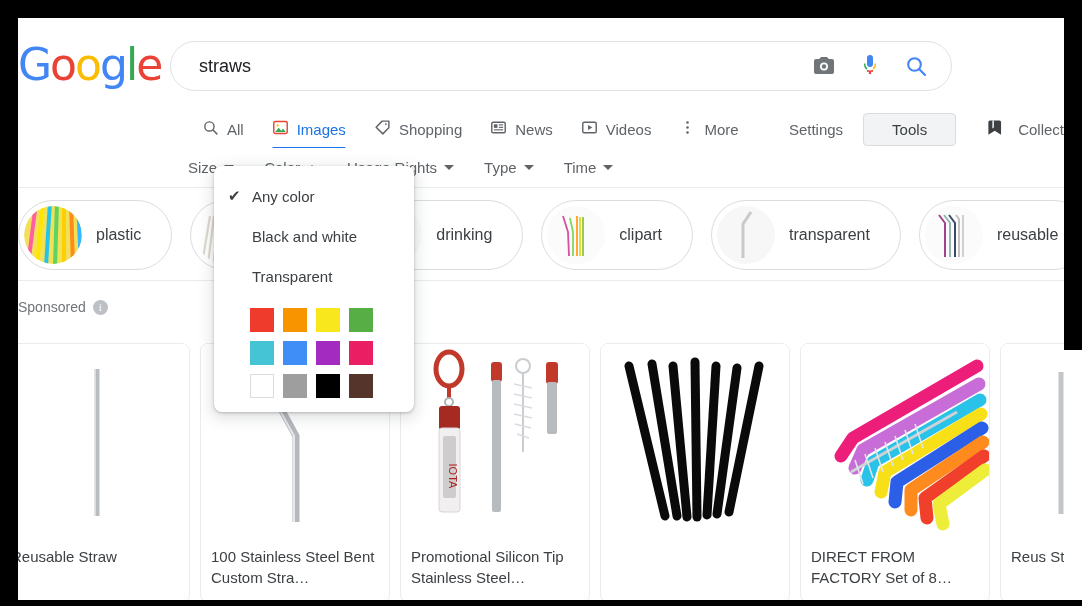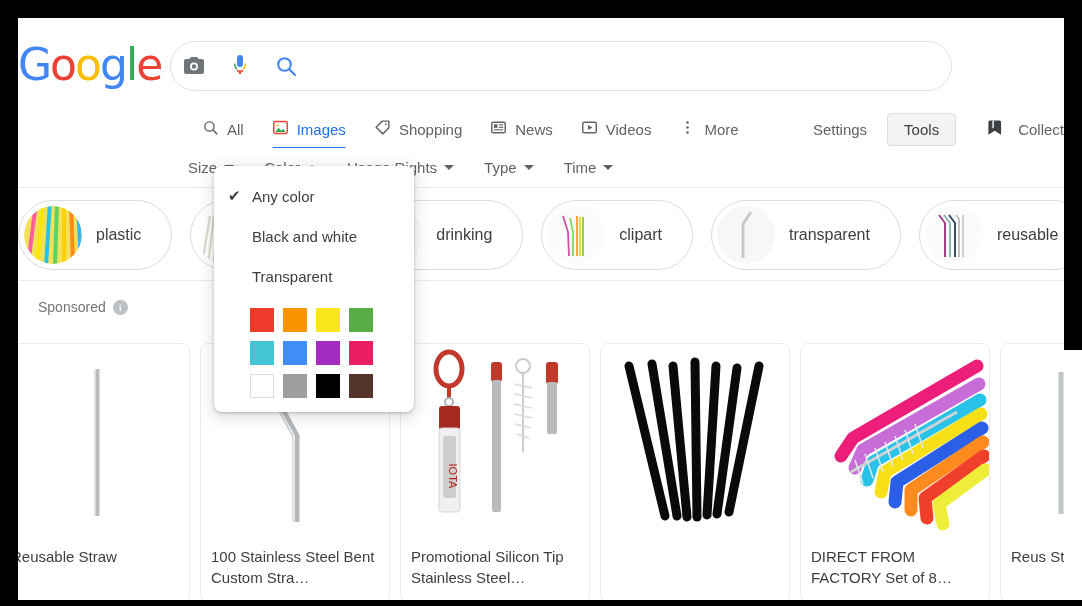"straws" input.search-input { html: none -> <input> }
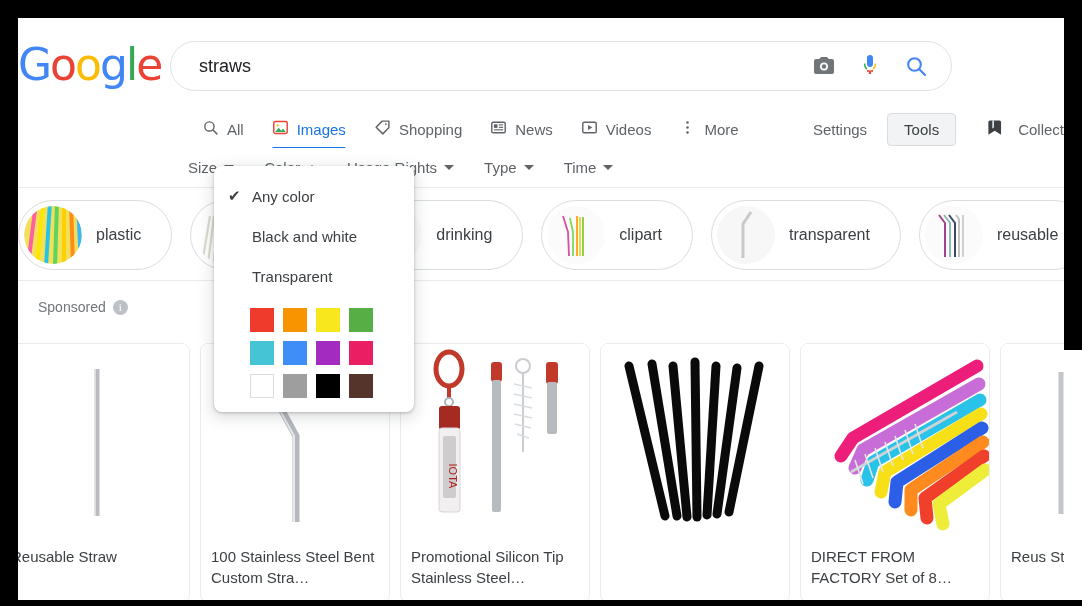"Tools" .tools-btn { padding: 7px 16px -> 7px 28px }
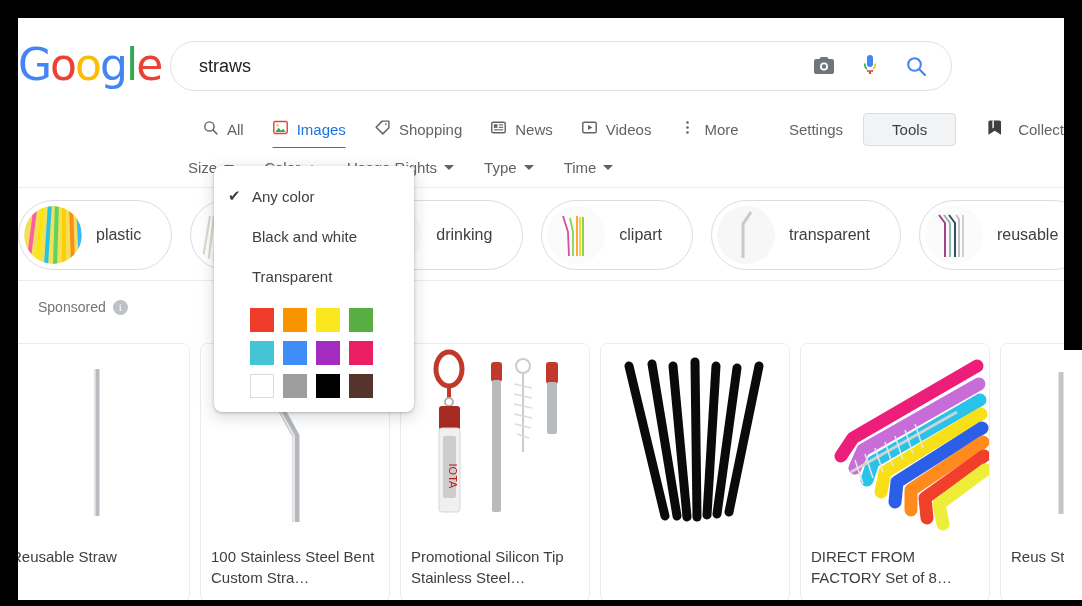"Sponsored" .sponsored { margin-left: 20px -> none }
